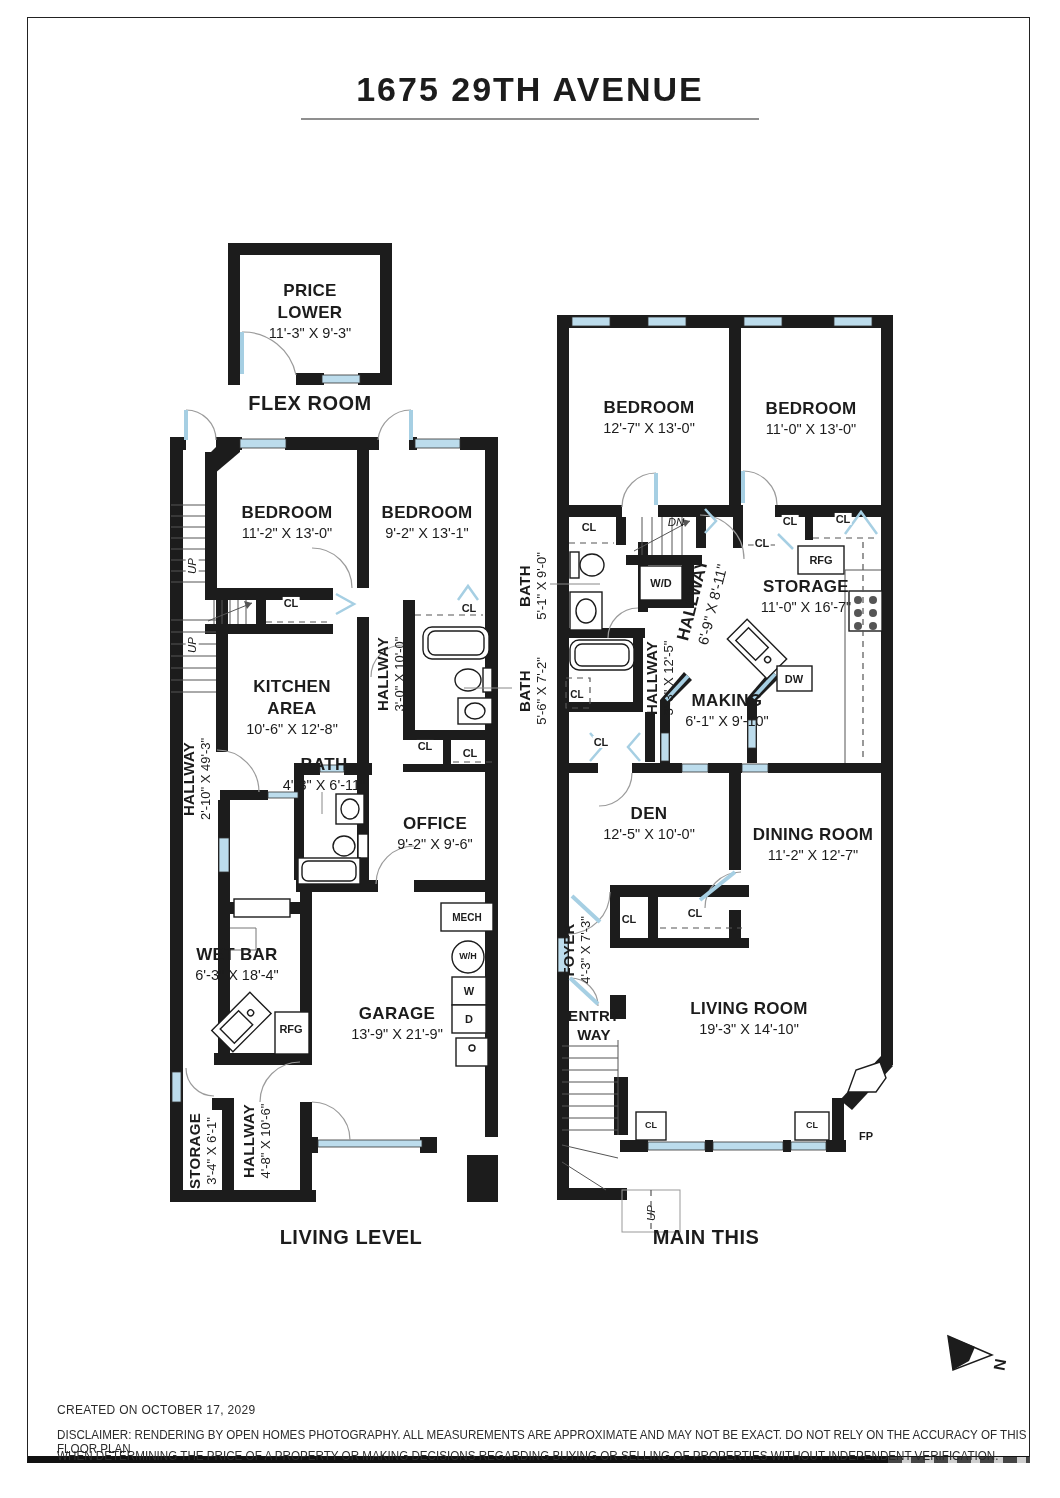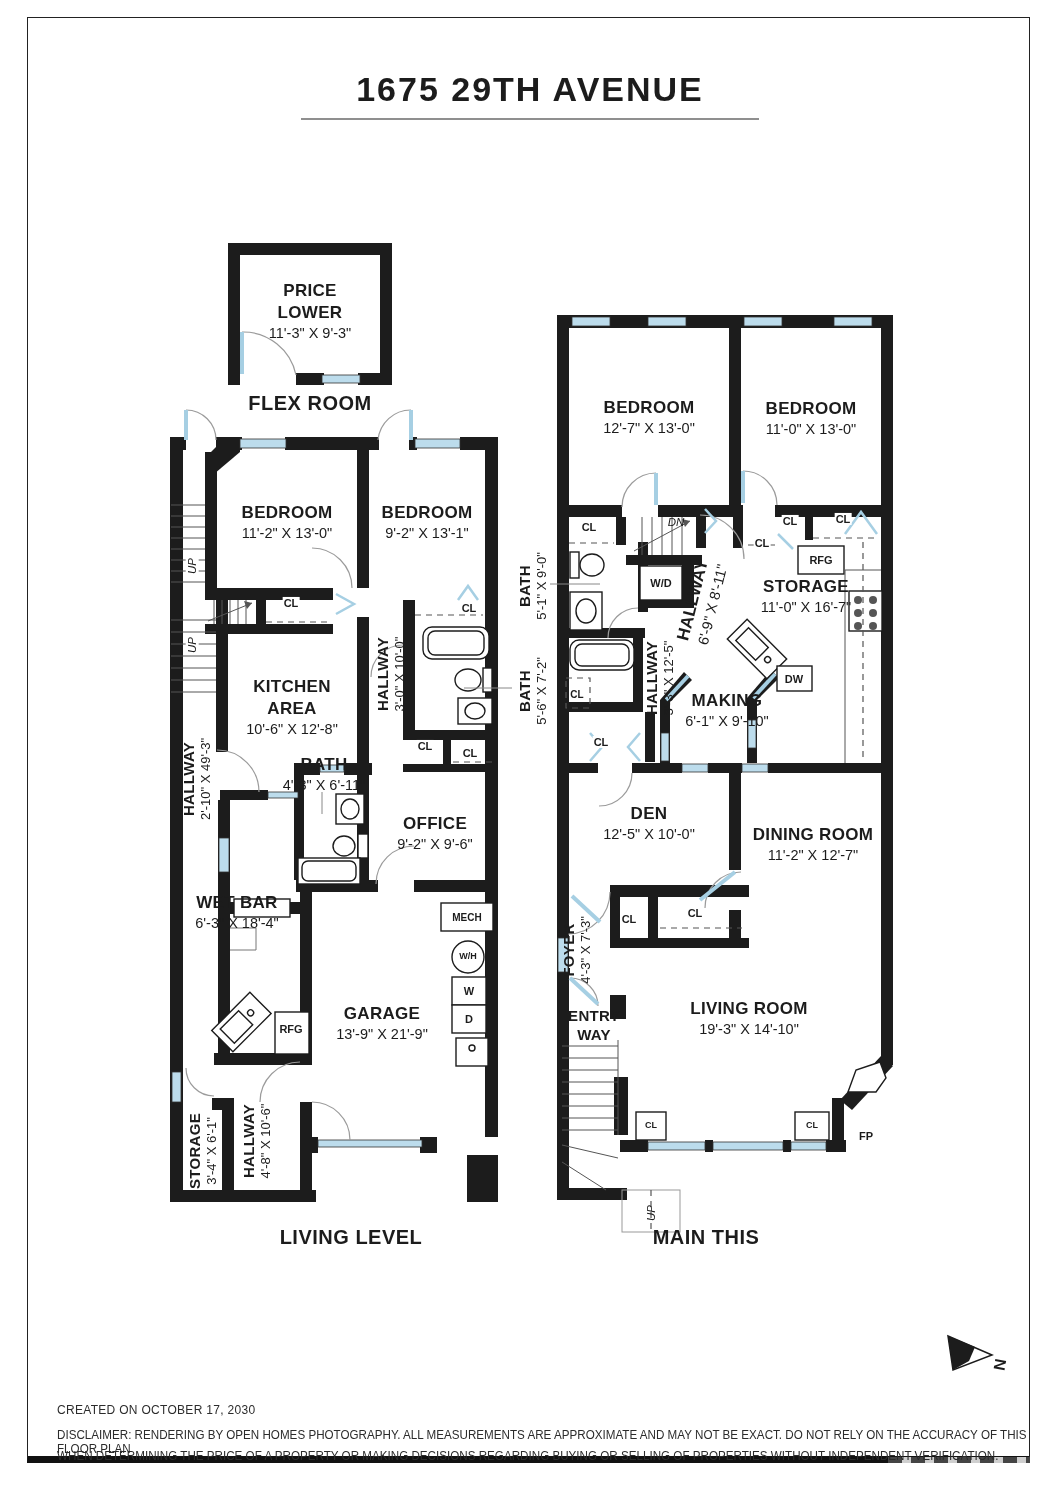"WET BAR" div.room { top: 912px -> 964px }
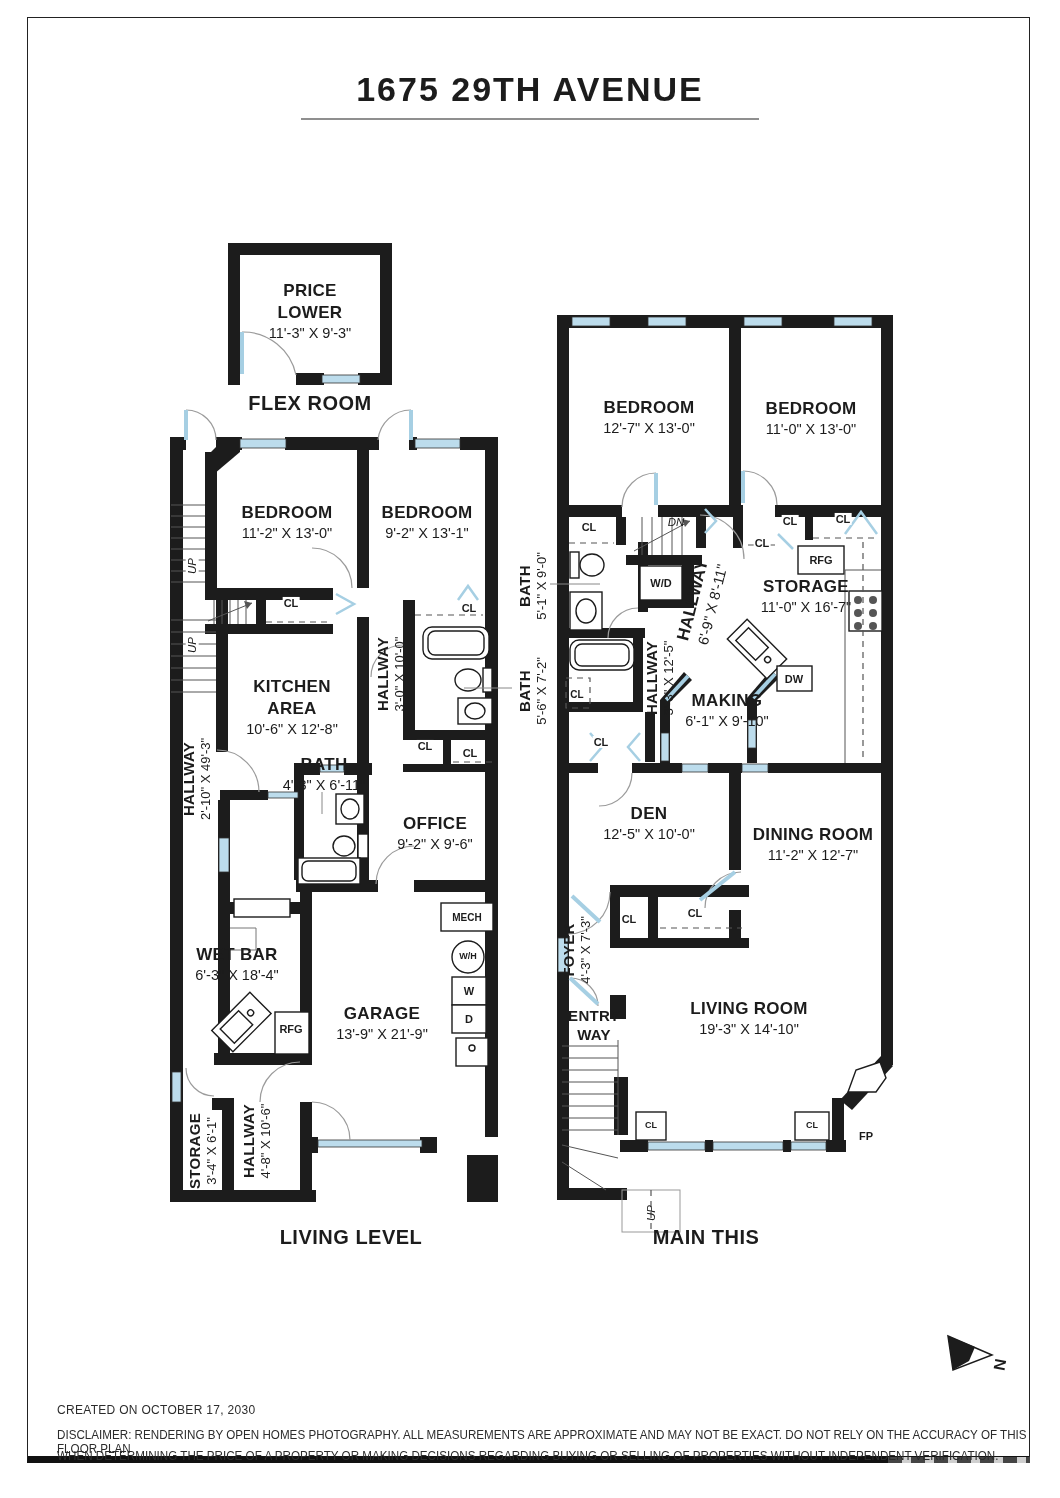"GARAGE" div.room { left: 382px -> 397px }
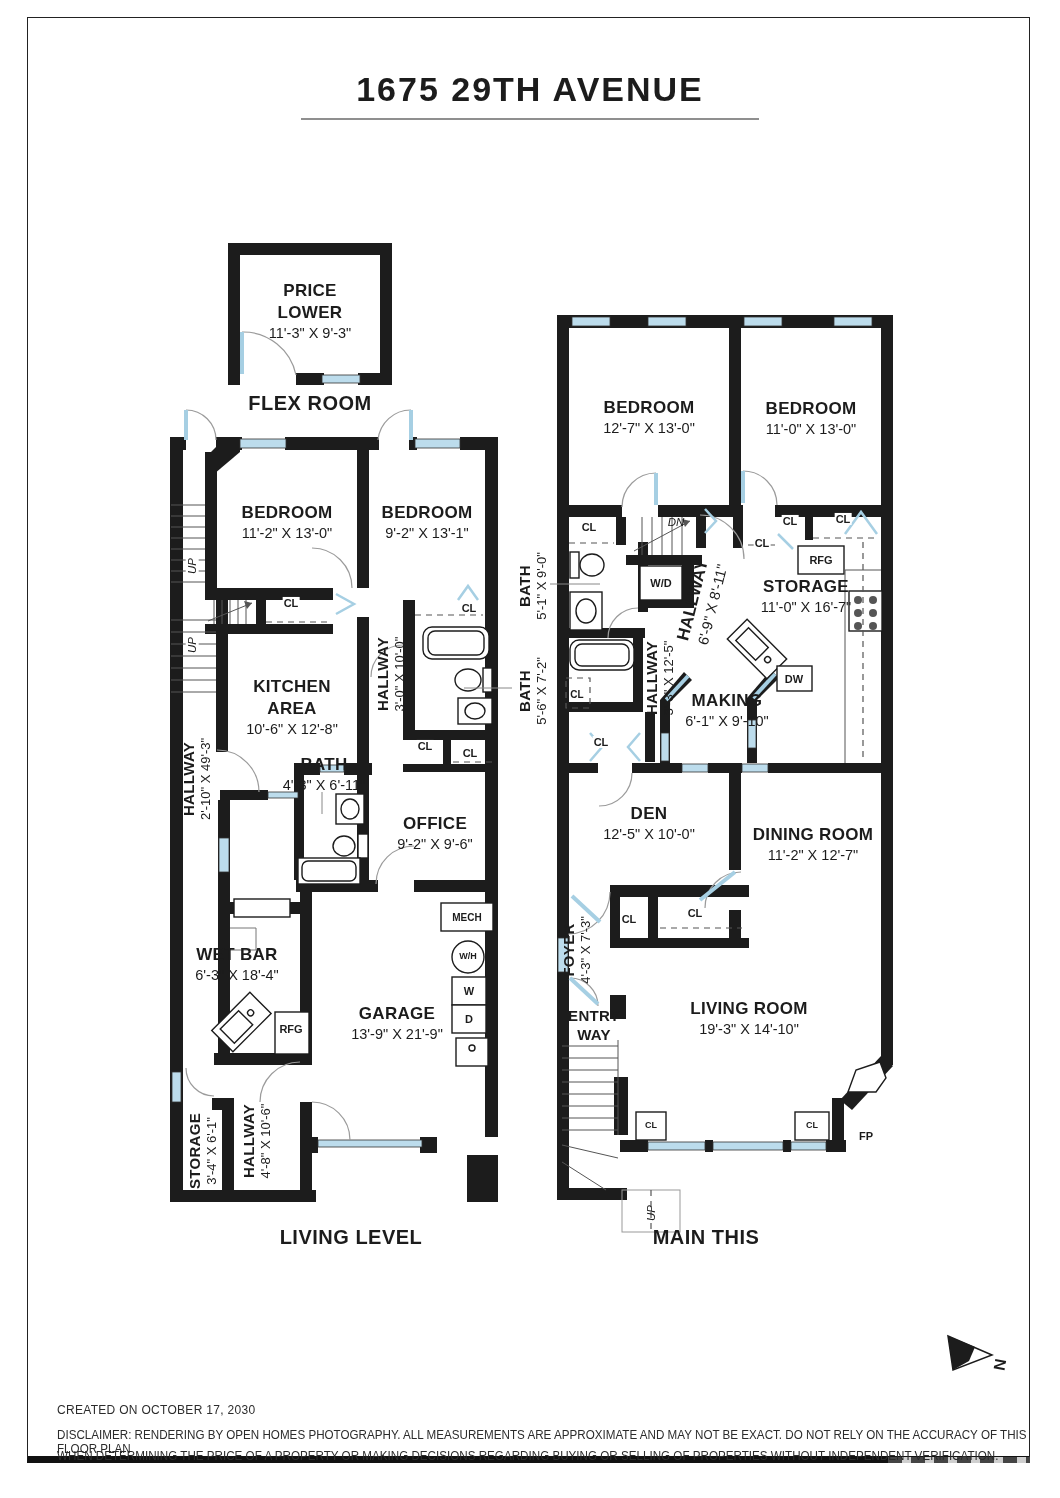"CREATED ON OCTOBER 17, 2030" div.footer { text: 2030 -> 2029 }
